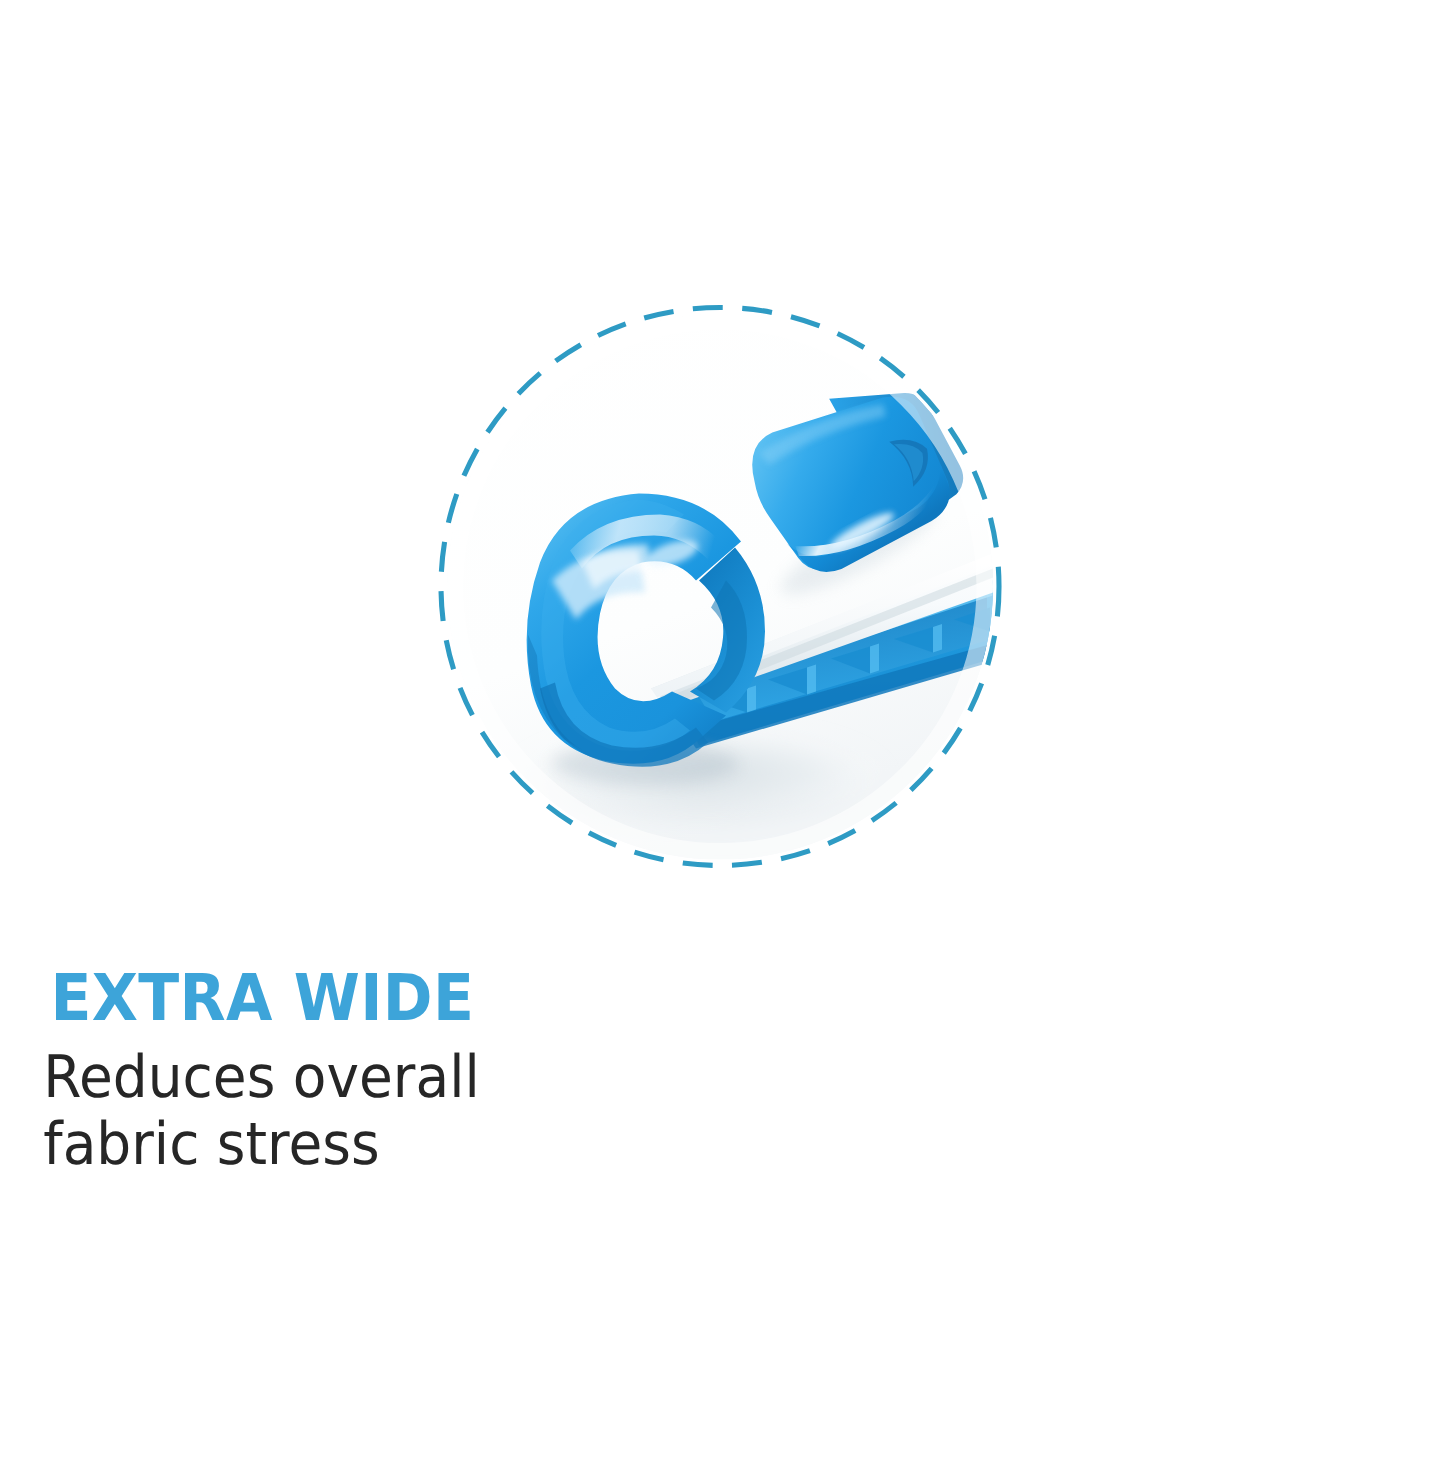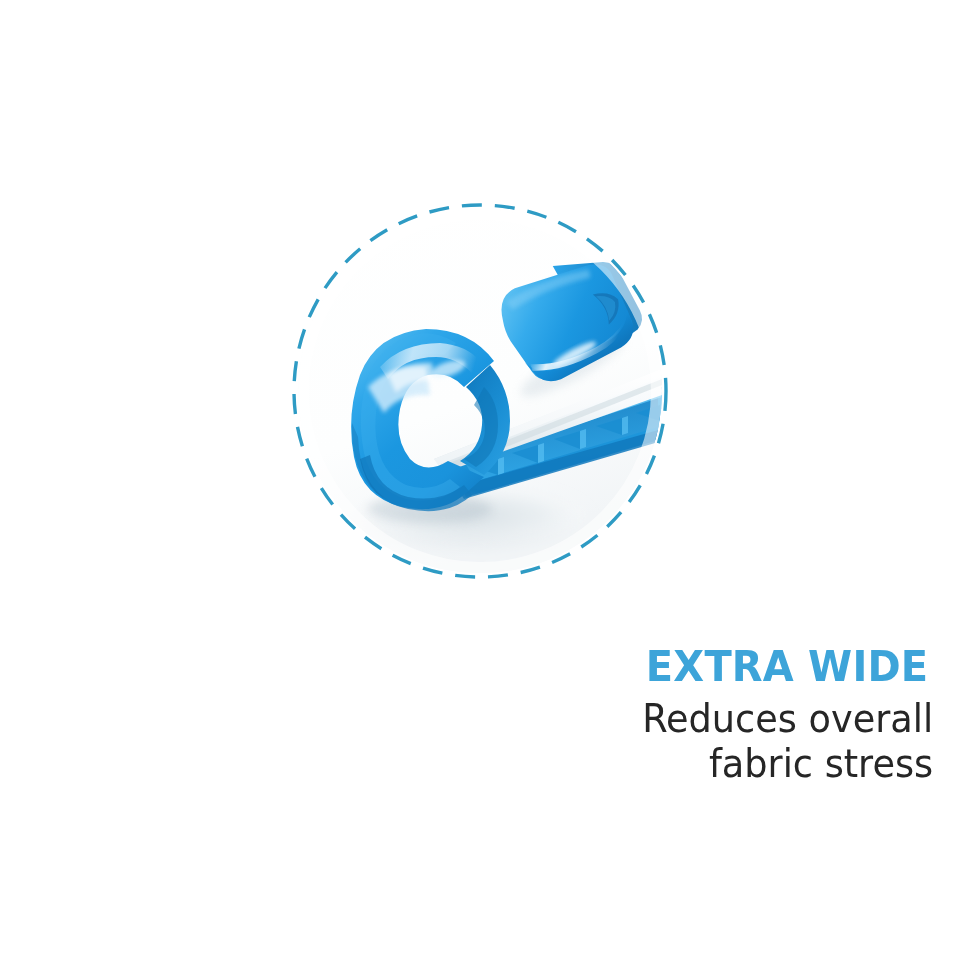"EXTRA WIDE" .caption { text-align: right -> left }
